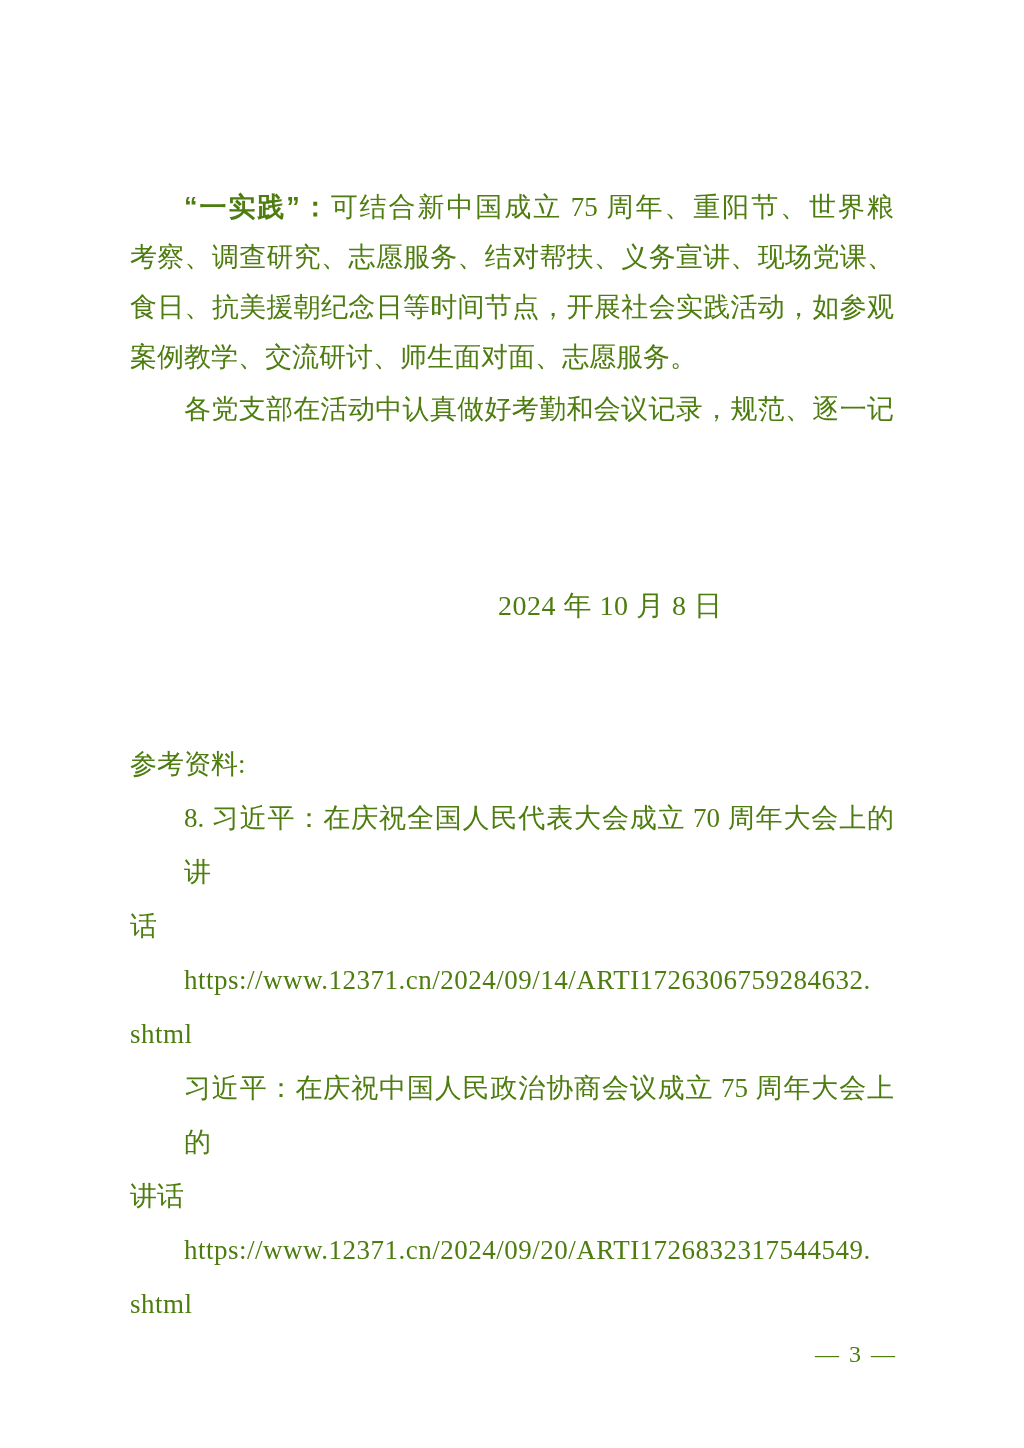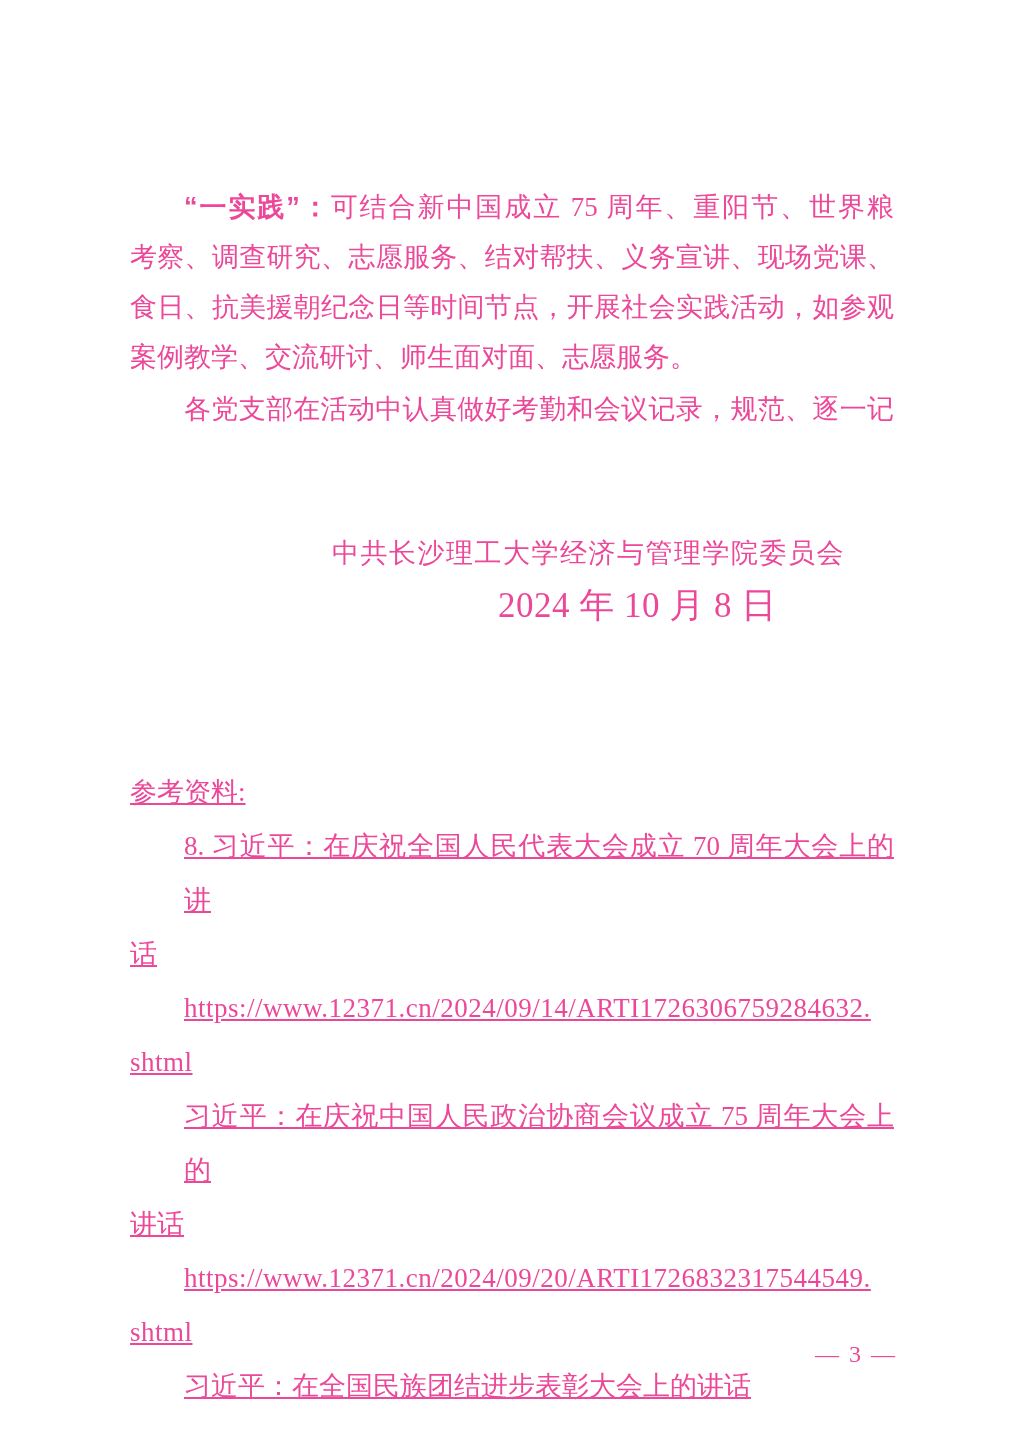"“一实践”：可结合新中国成立 75 周年、重阳节、世界粮" .page { color: #ec4899 -> #4d7c0f }
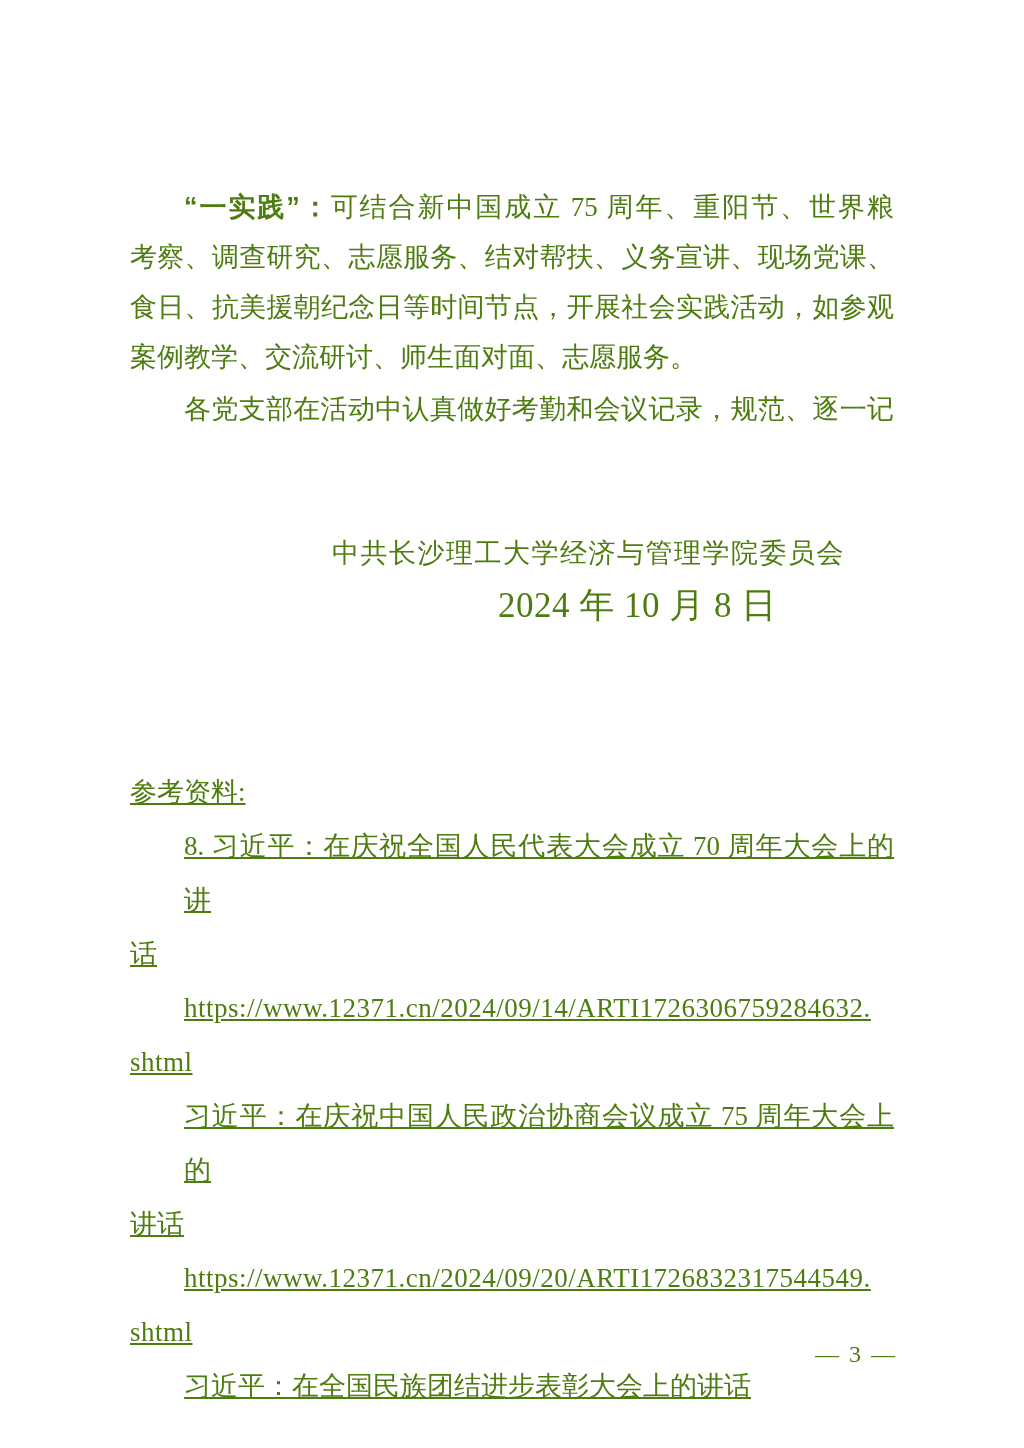"中共长沙理工大学经济与管理学院委员会" div.sig { html: <div>中共长沙理工大学经济与管理学院委员会</div> -> none }
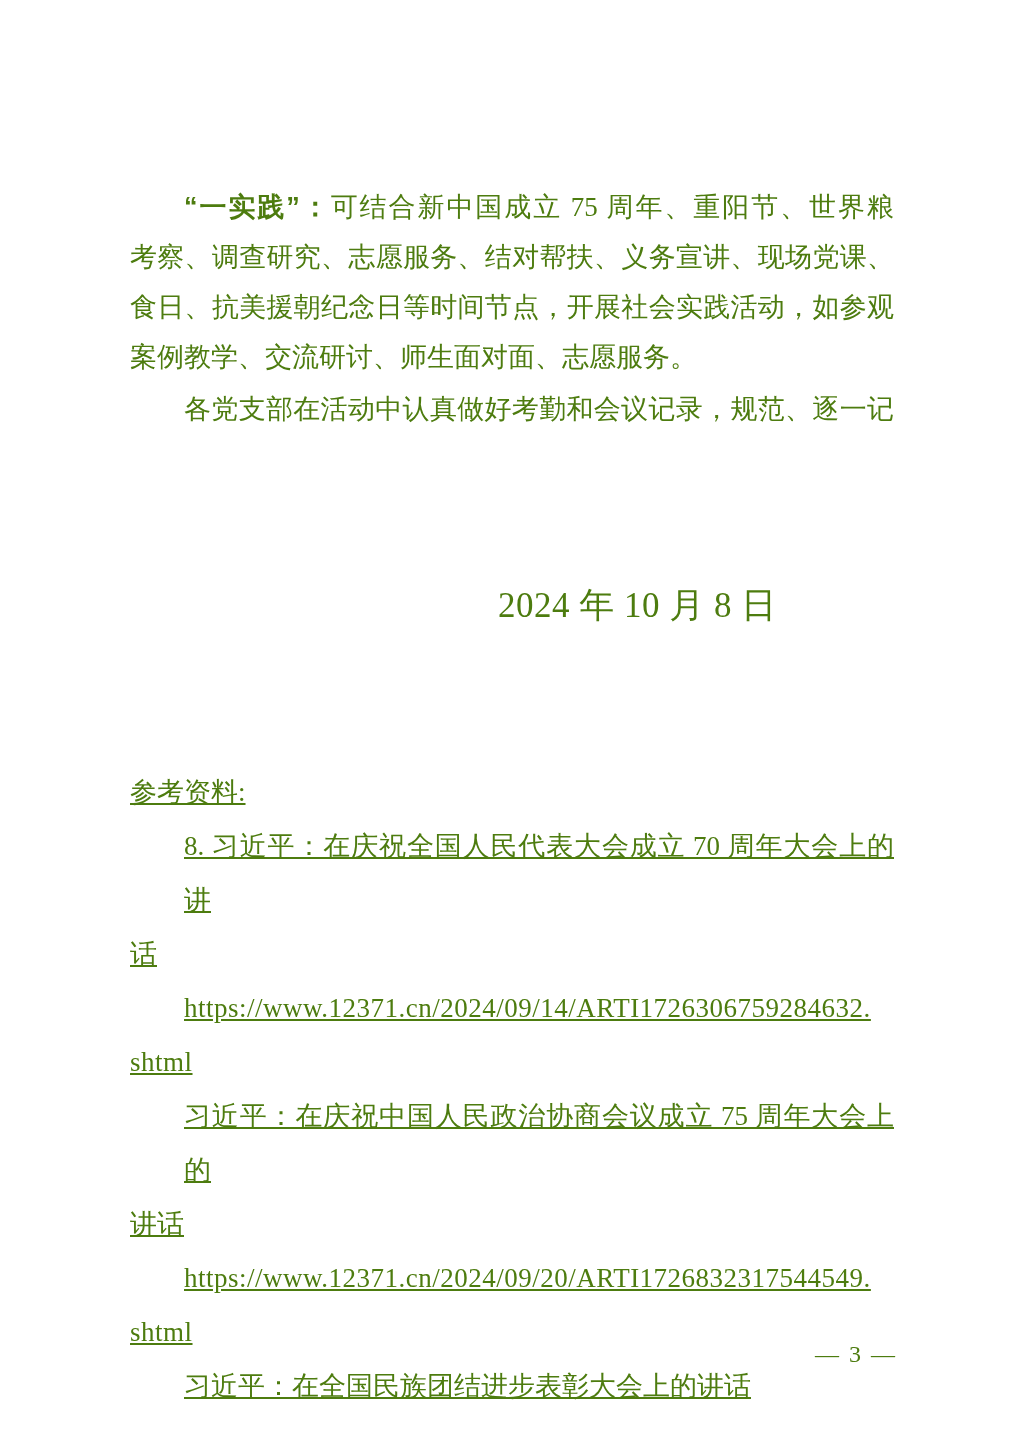"2024 年 10 月 8" .date { font-size: 35px -> 28px }
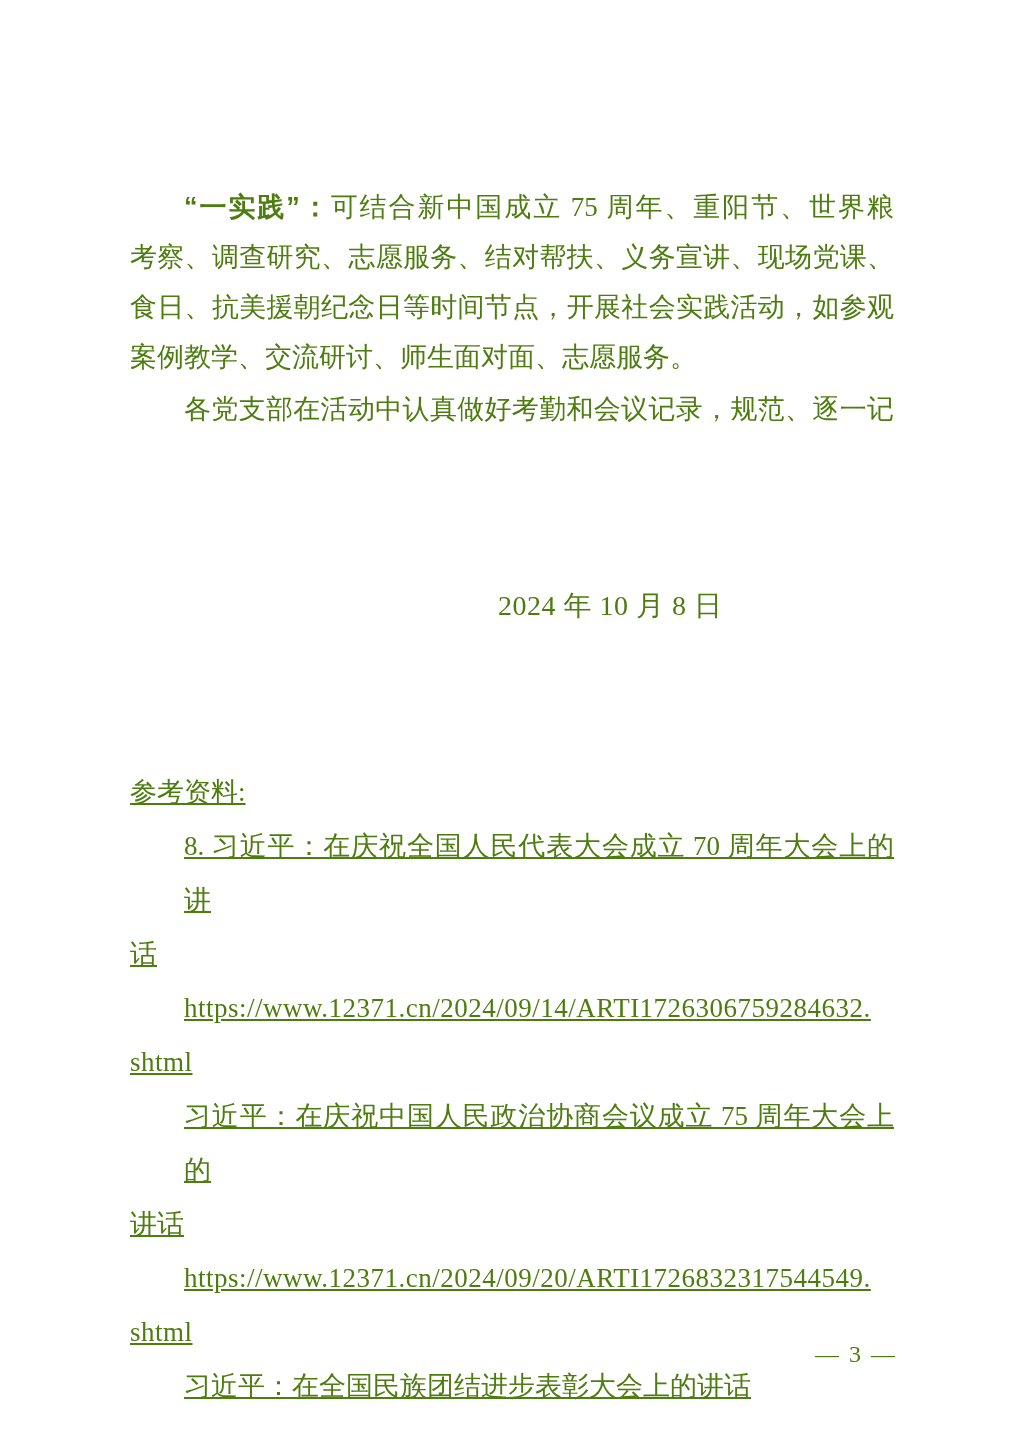"参考资料:" .refs-block { text-decoration: underline -> none; top: 765px -> 737px }
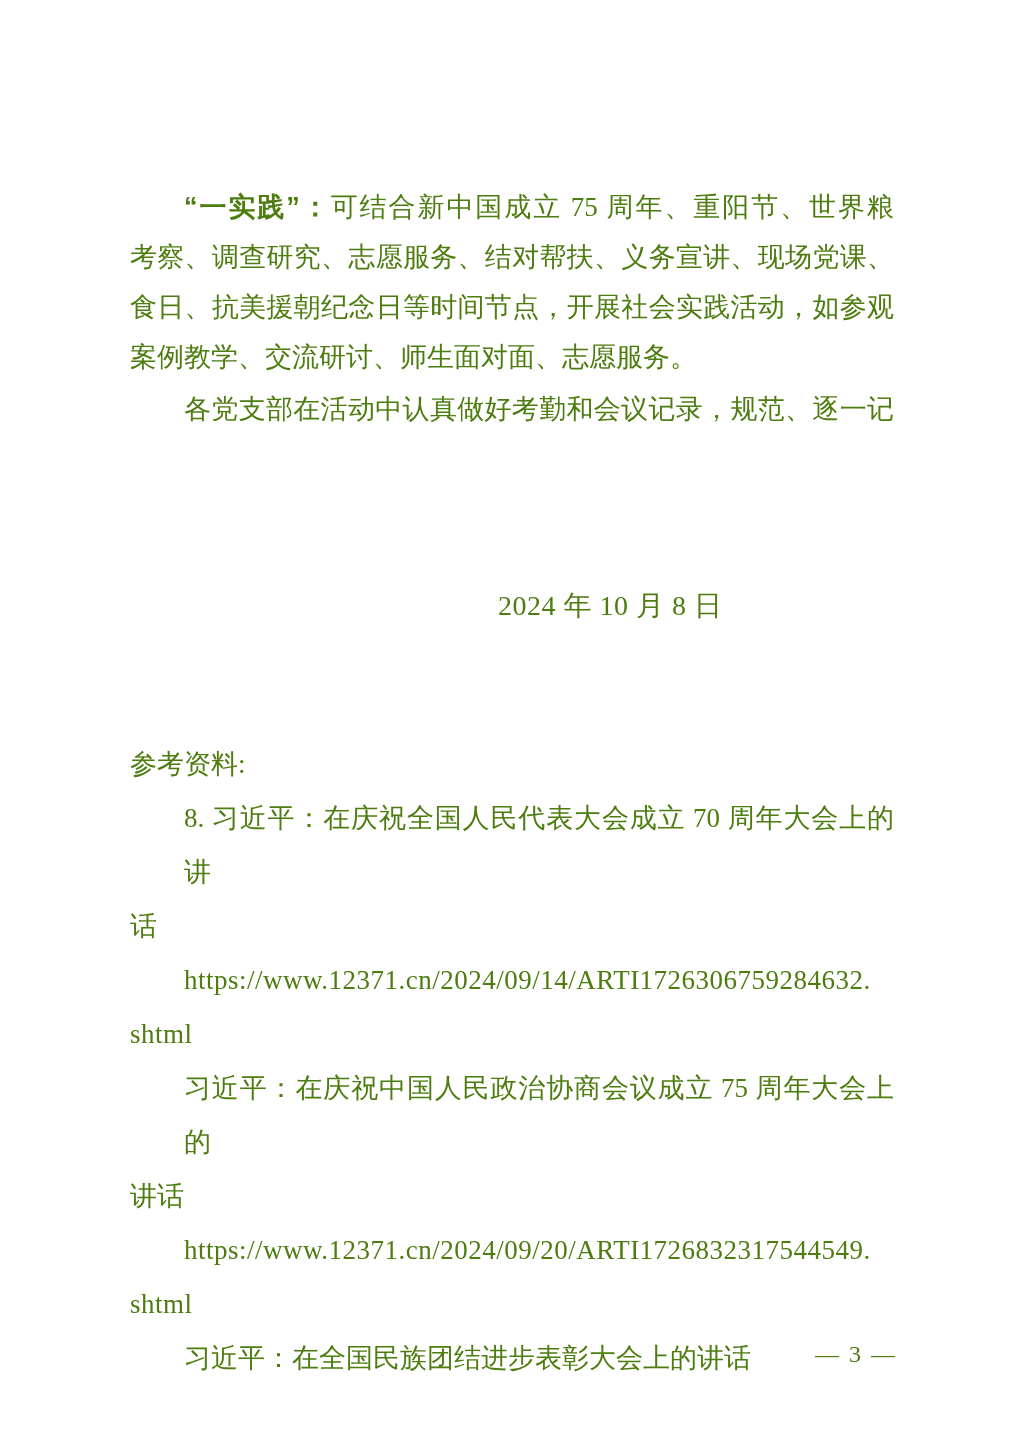"习近平：在全国民族团结进步表彰大会上的讲话" span.tline { html: <span>习近平：在全国民族团结进步表彰大会上的讲话</span> -> none }
